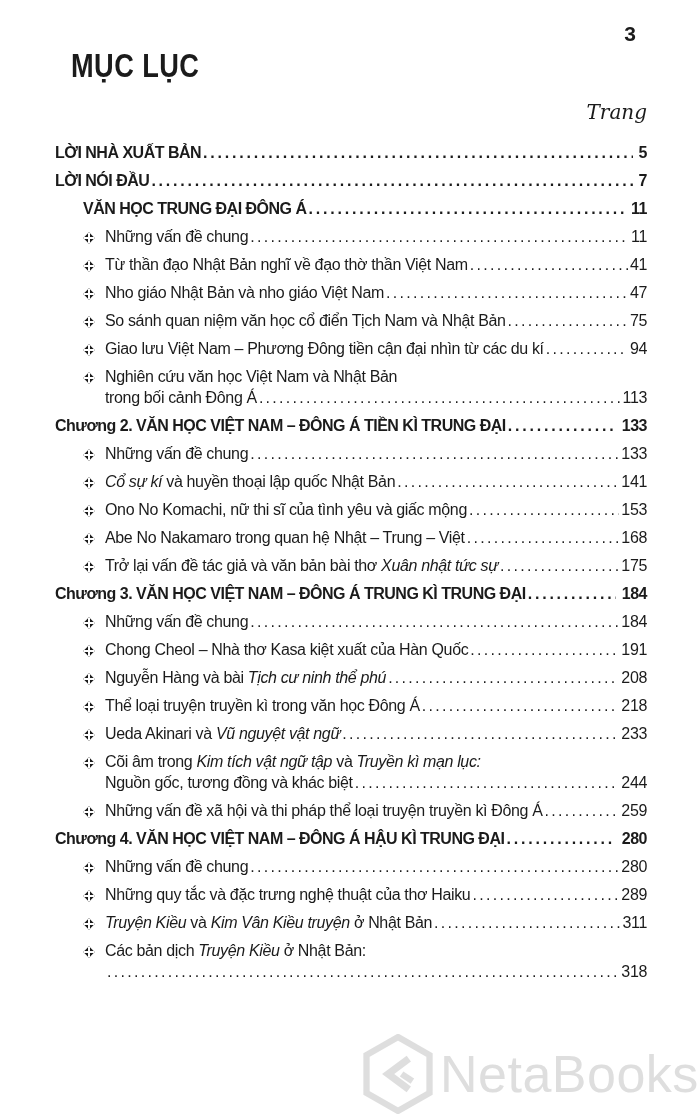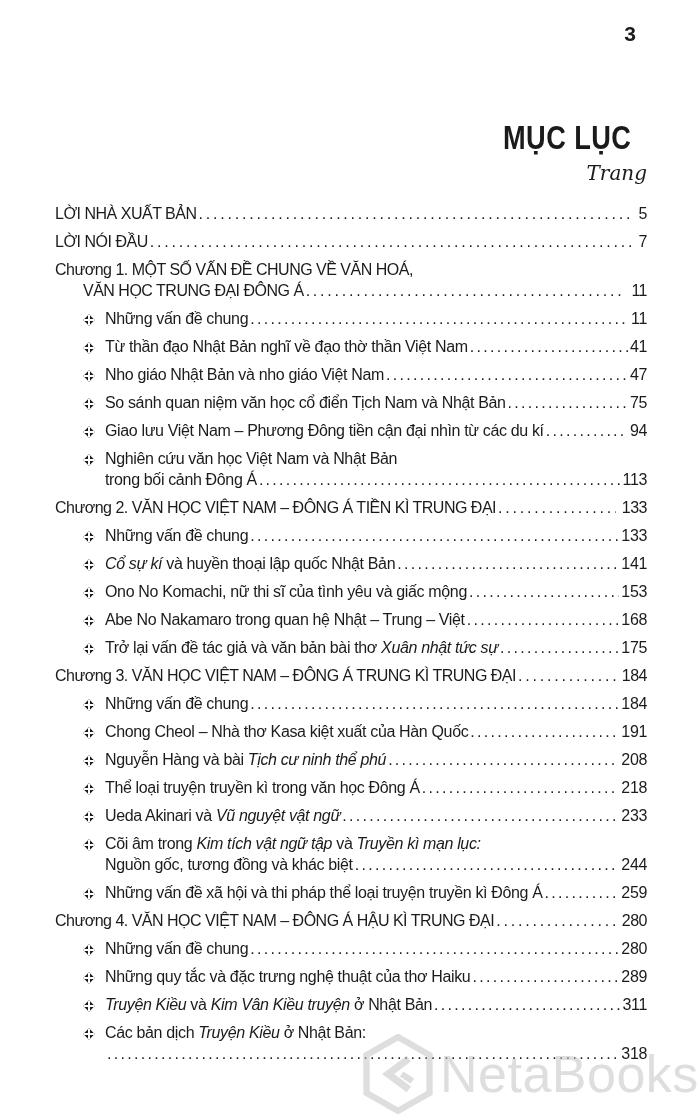"MỤC LỤC" .title-wrap { margin-top: 118px -> 46px; text-align: right -> left }
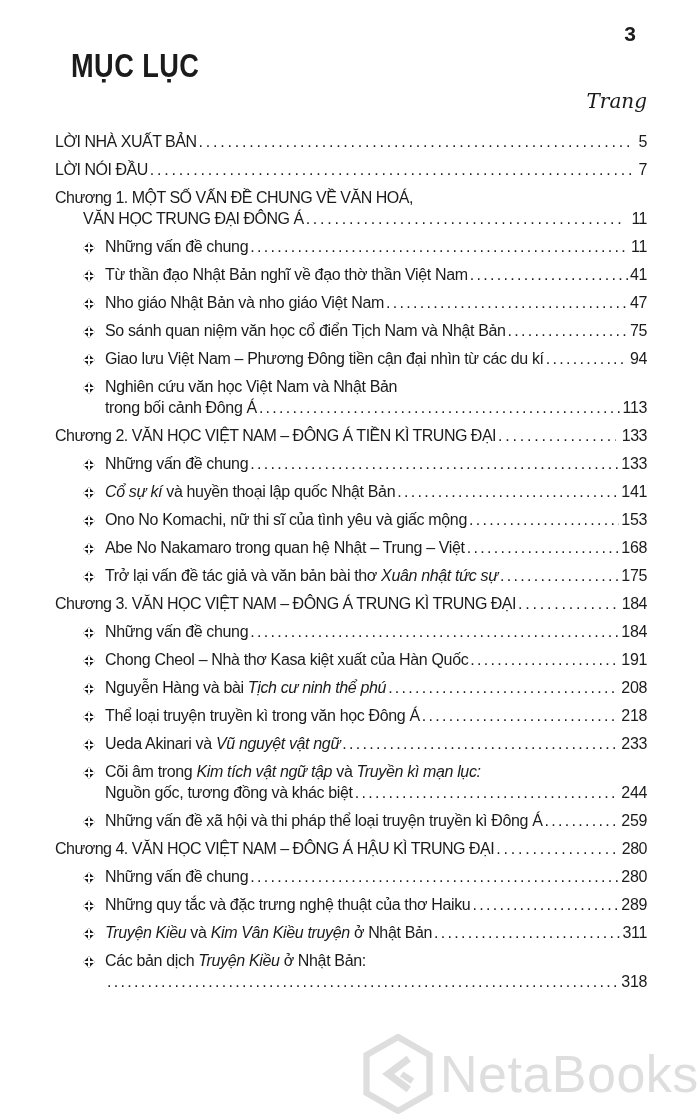"Trang" .trang { margin-top: 5px -> 16px }
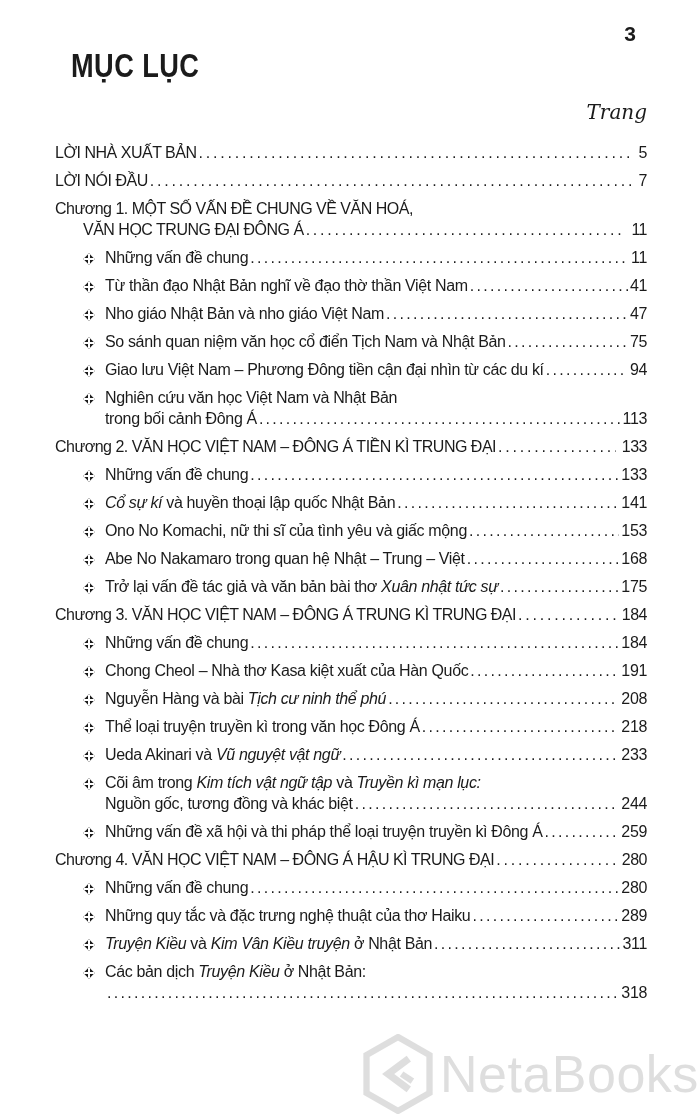"LỜI NHÀ XUẤT BẢN" .front .line, .chapter .line { font-weight: 400 -> 700 }
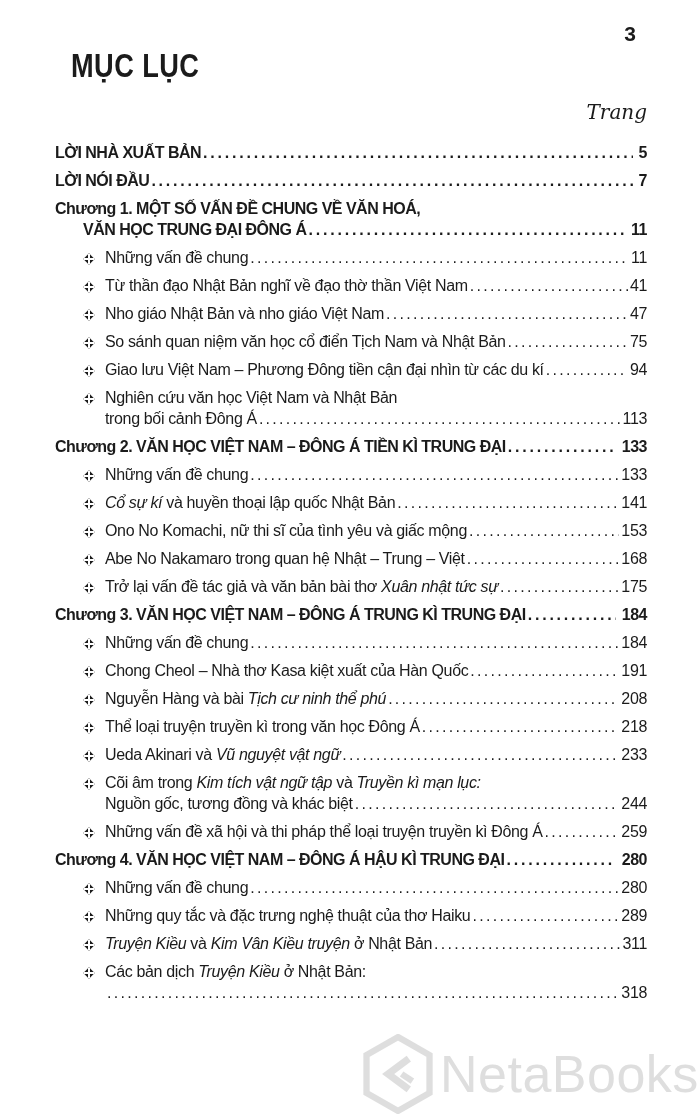"Chương 1. MỘT SỐ VẤN" div.line { html: <div> <span><span>Chương 1. MỘT SỐ VẤN ĐỀ CHUNG VỀ VĂN HOÁ,</span></span> </div> -> none }
